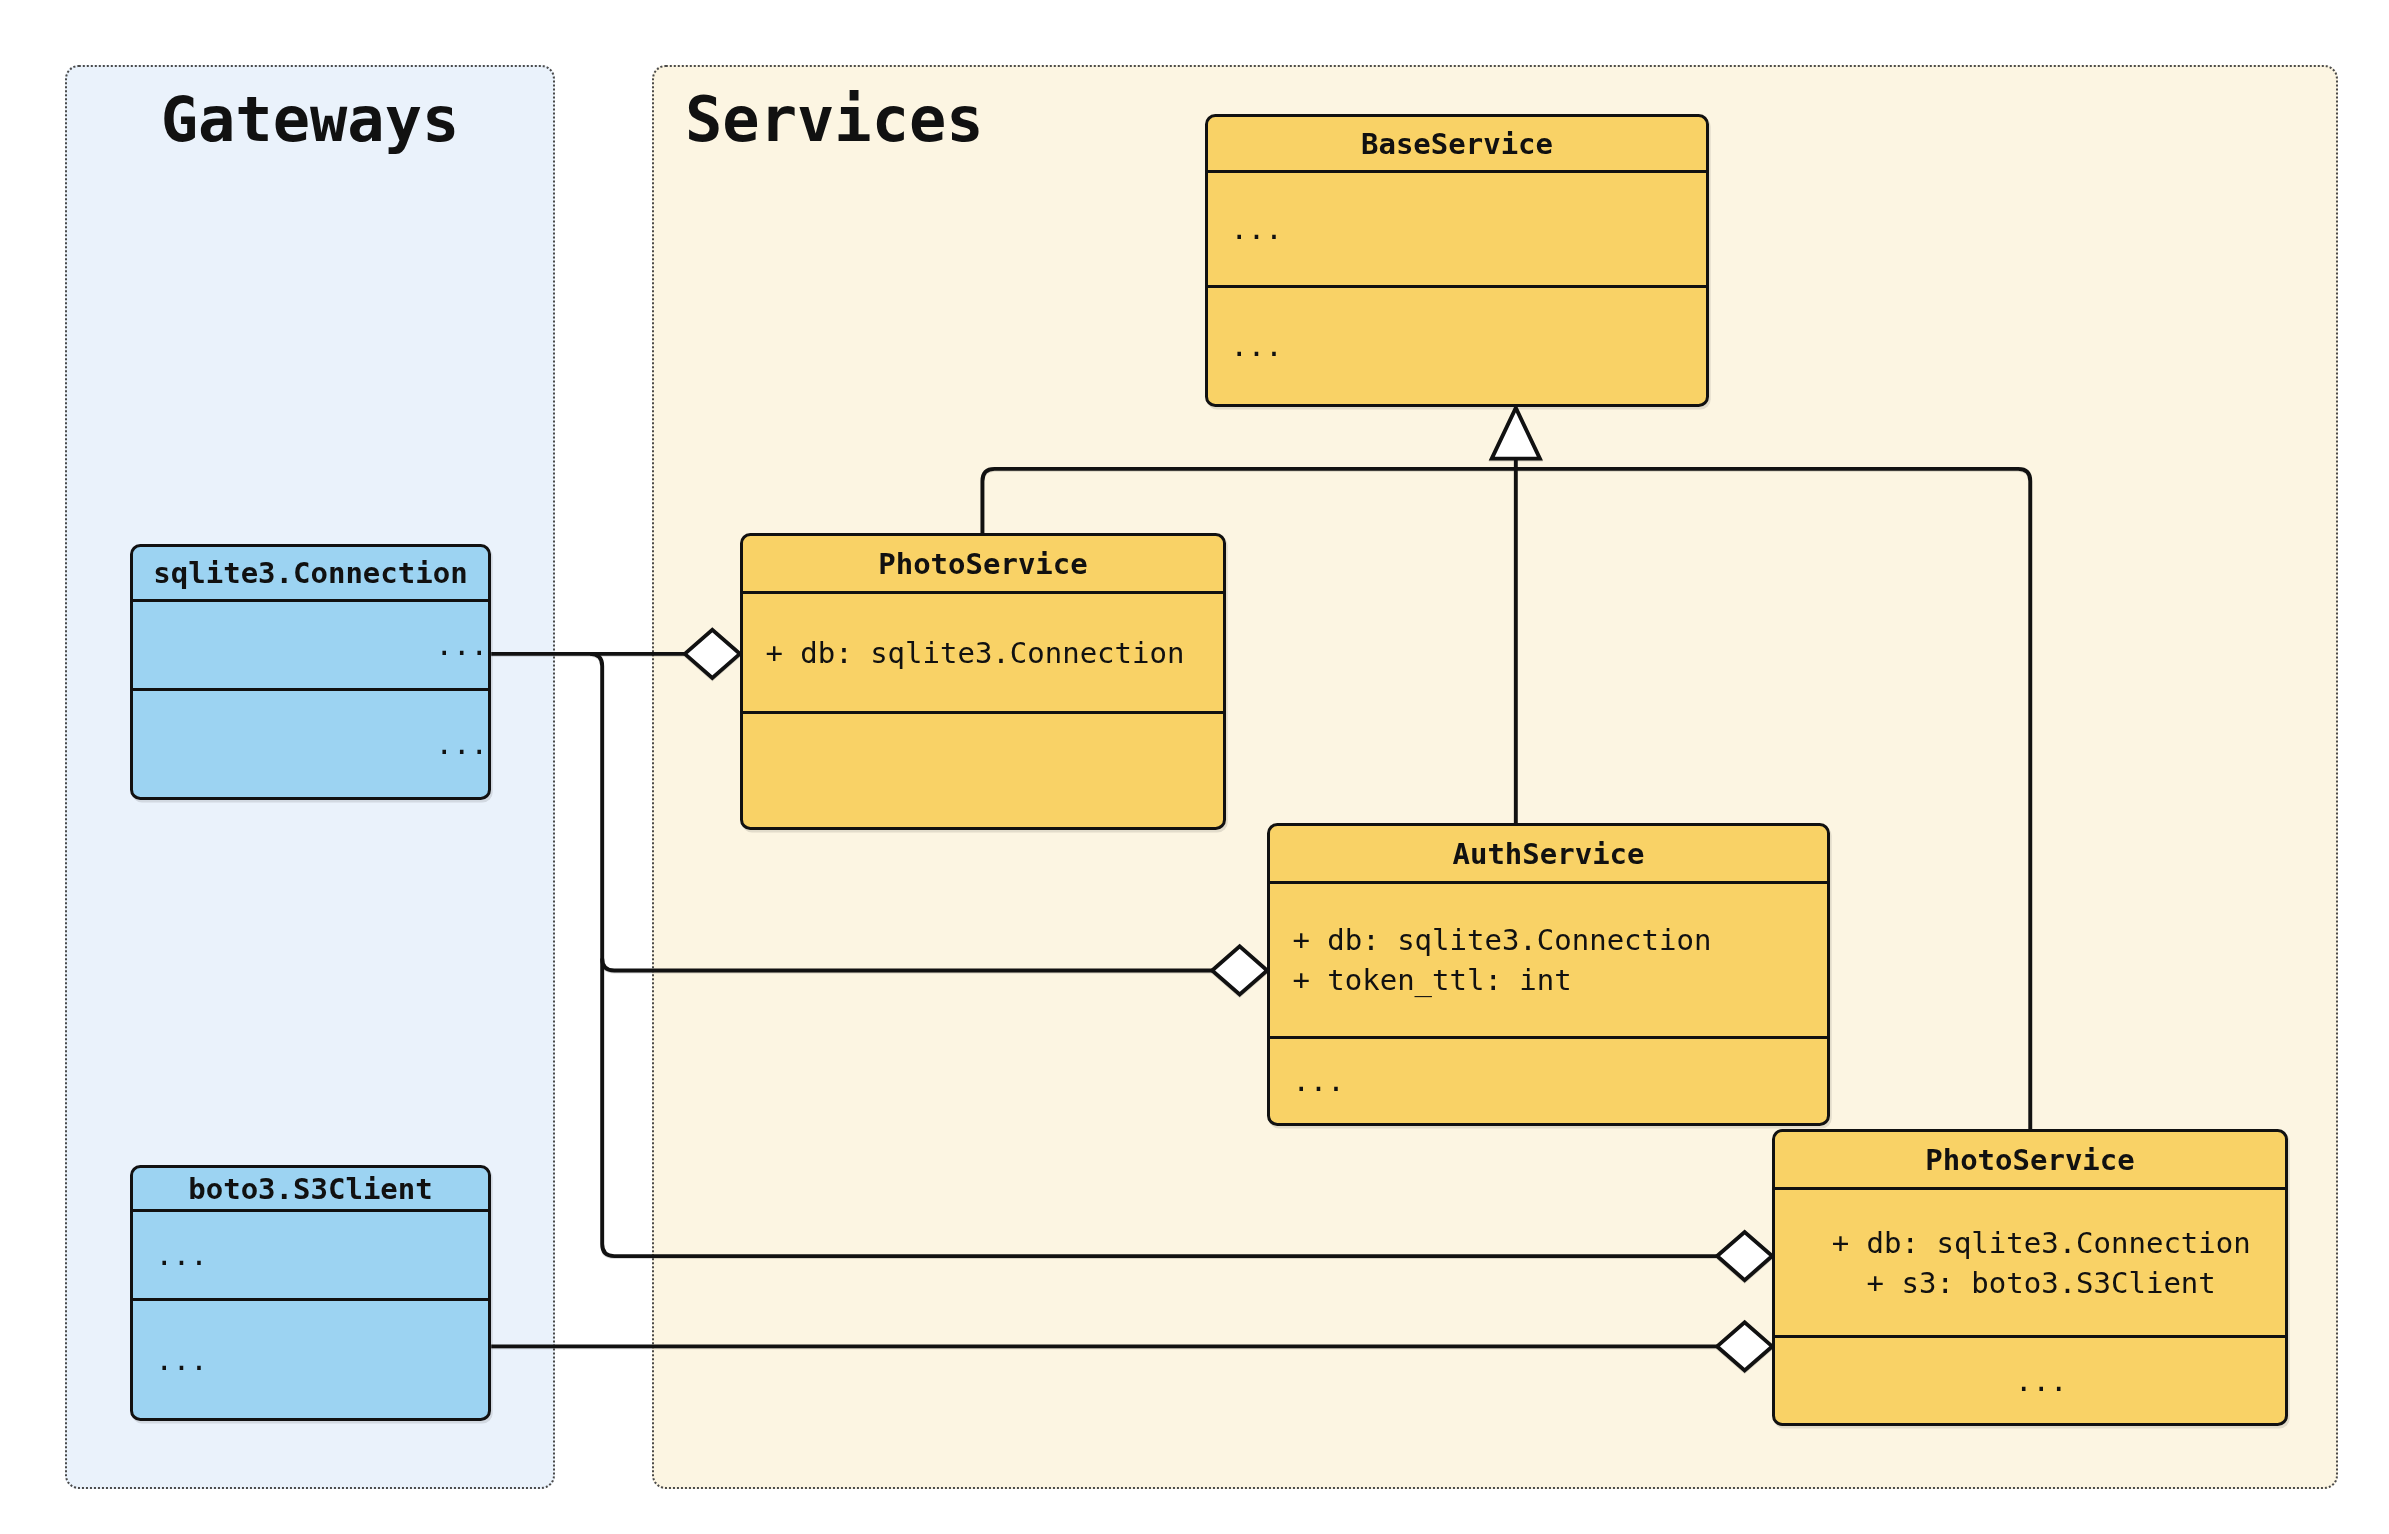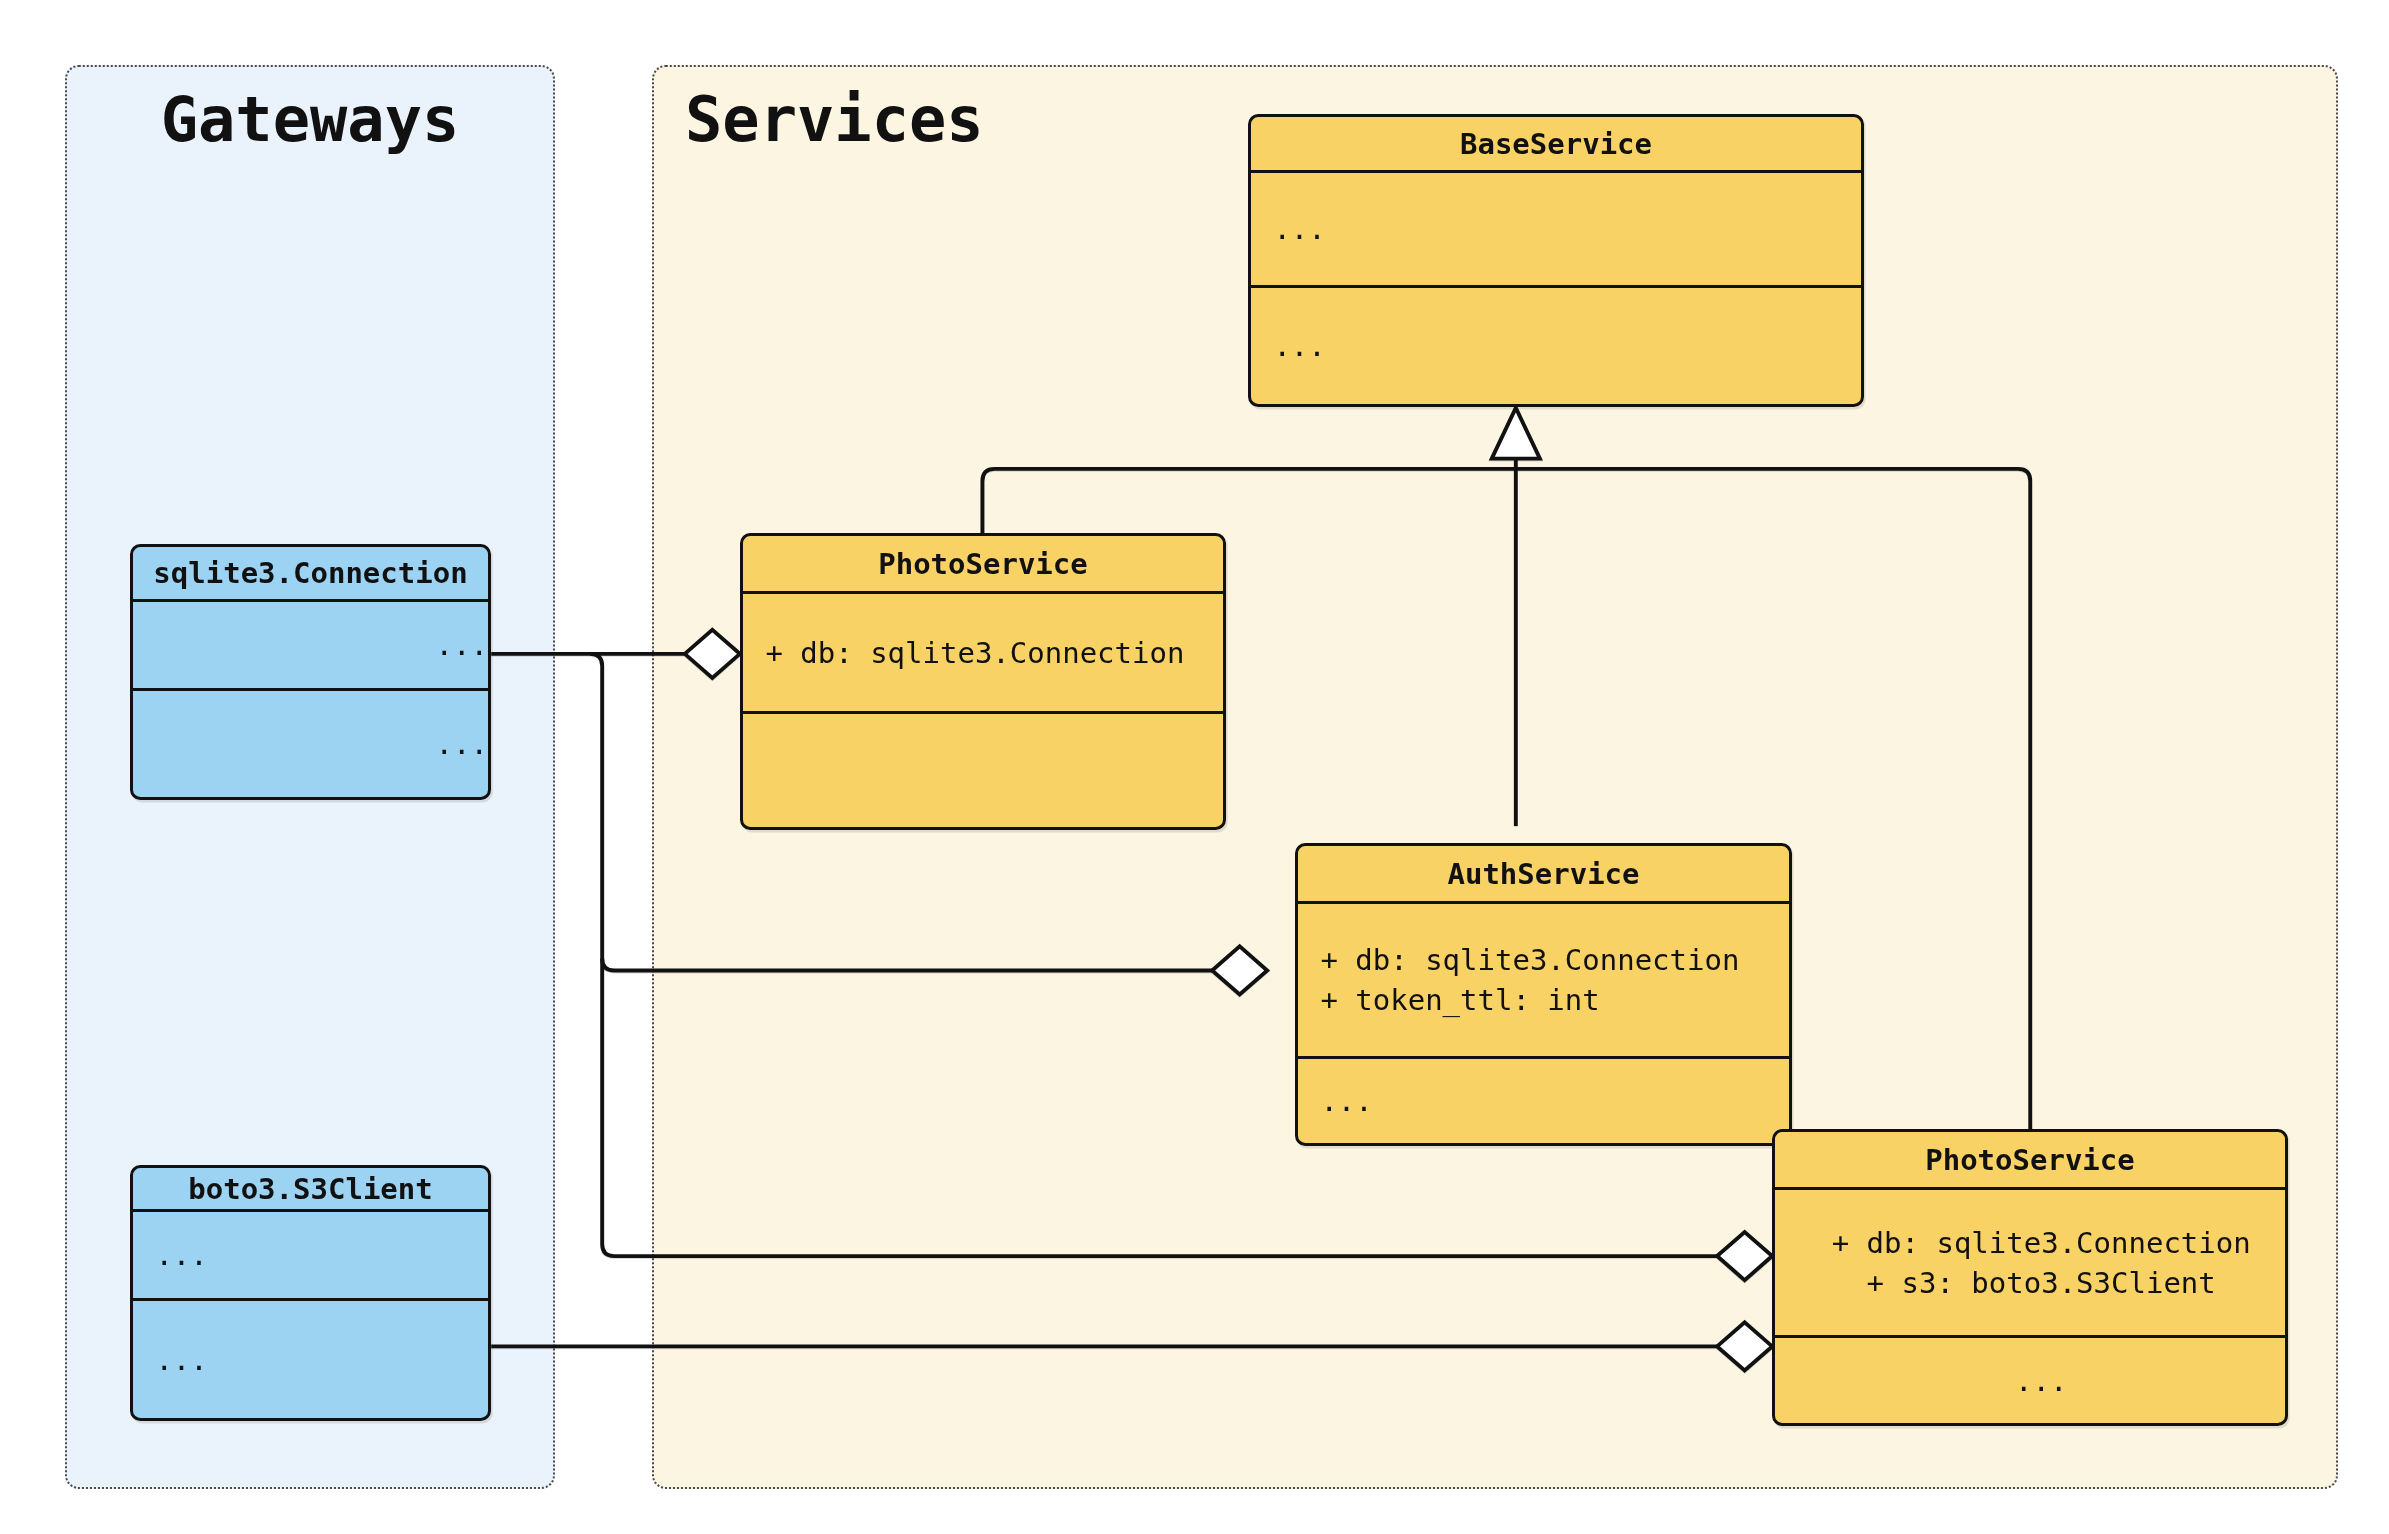"BaseService" div.uml { margin-left: 43px -> none; width: 616px -> 504px }
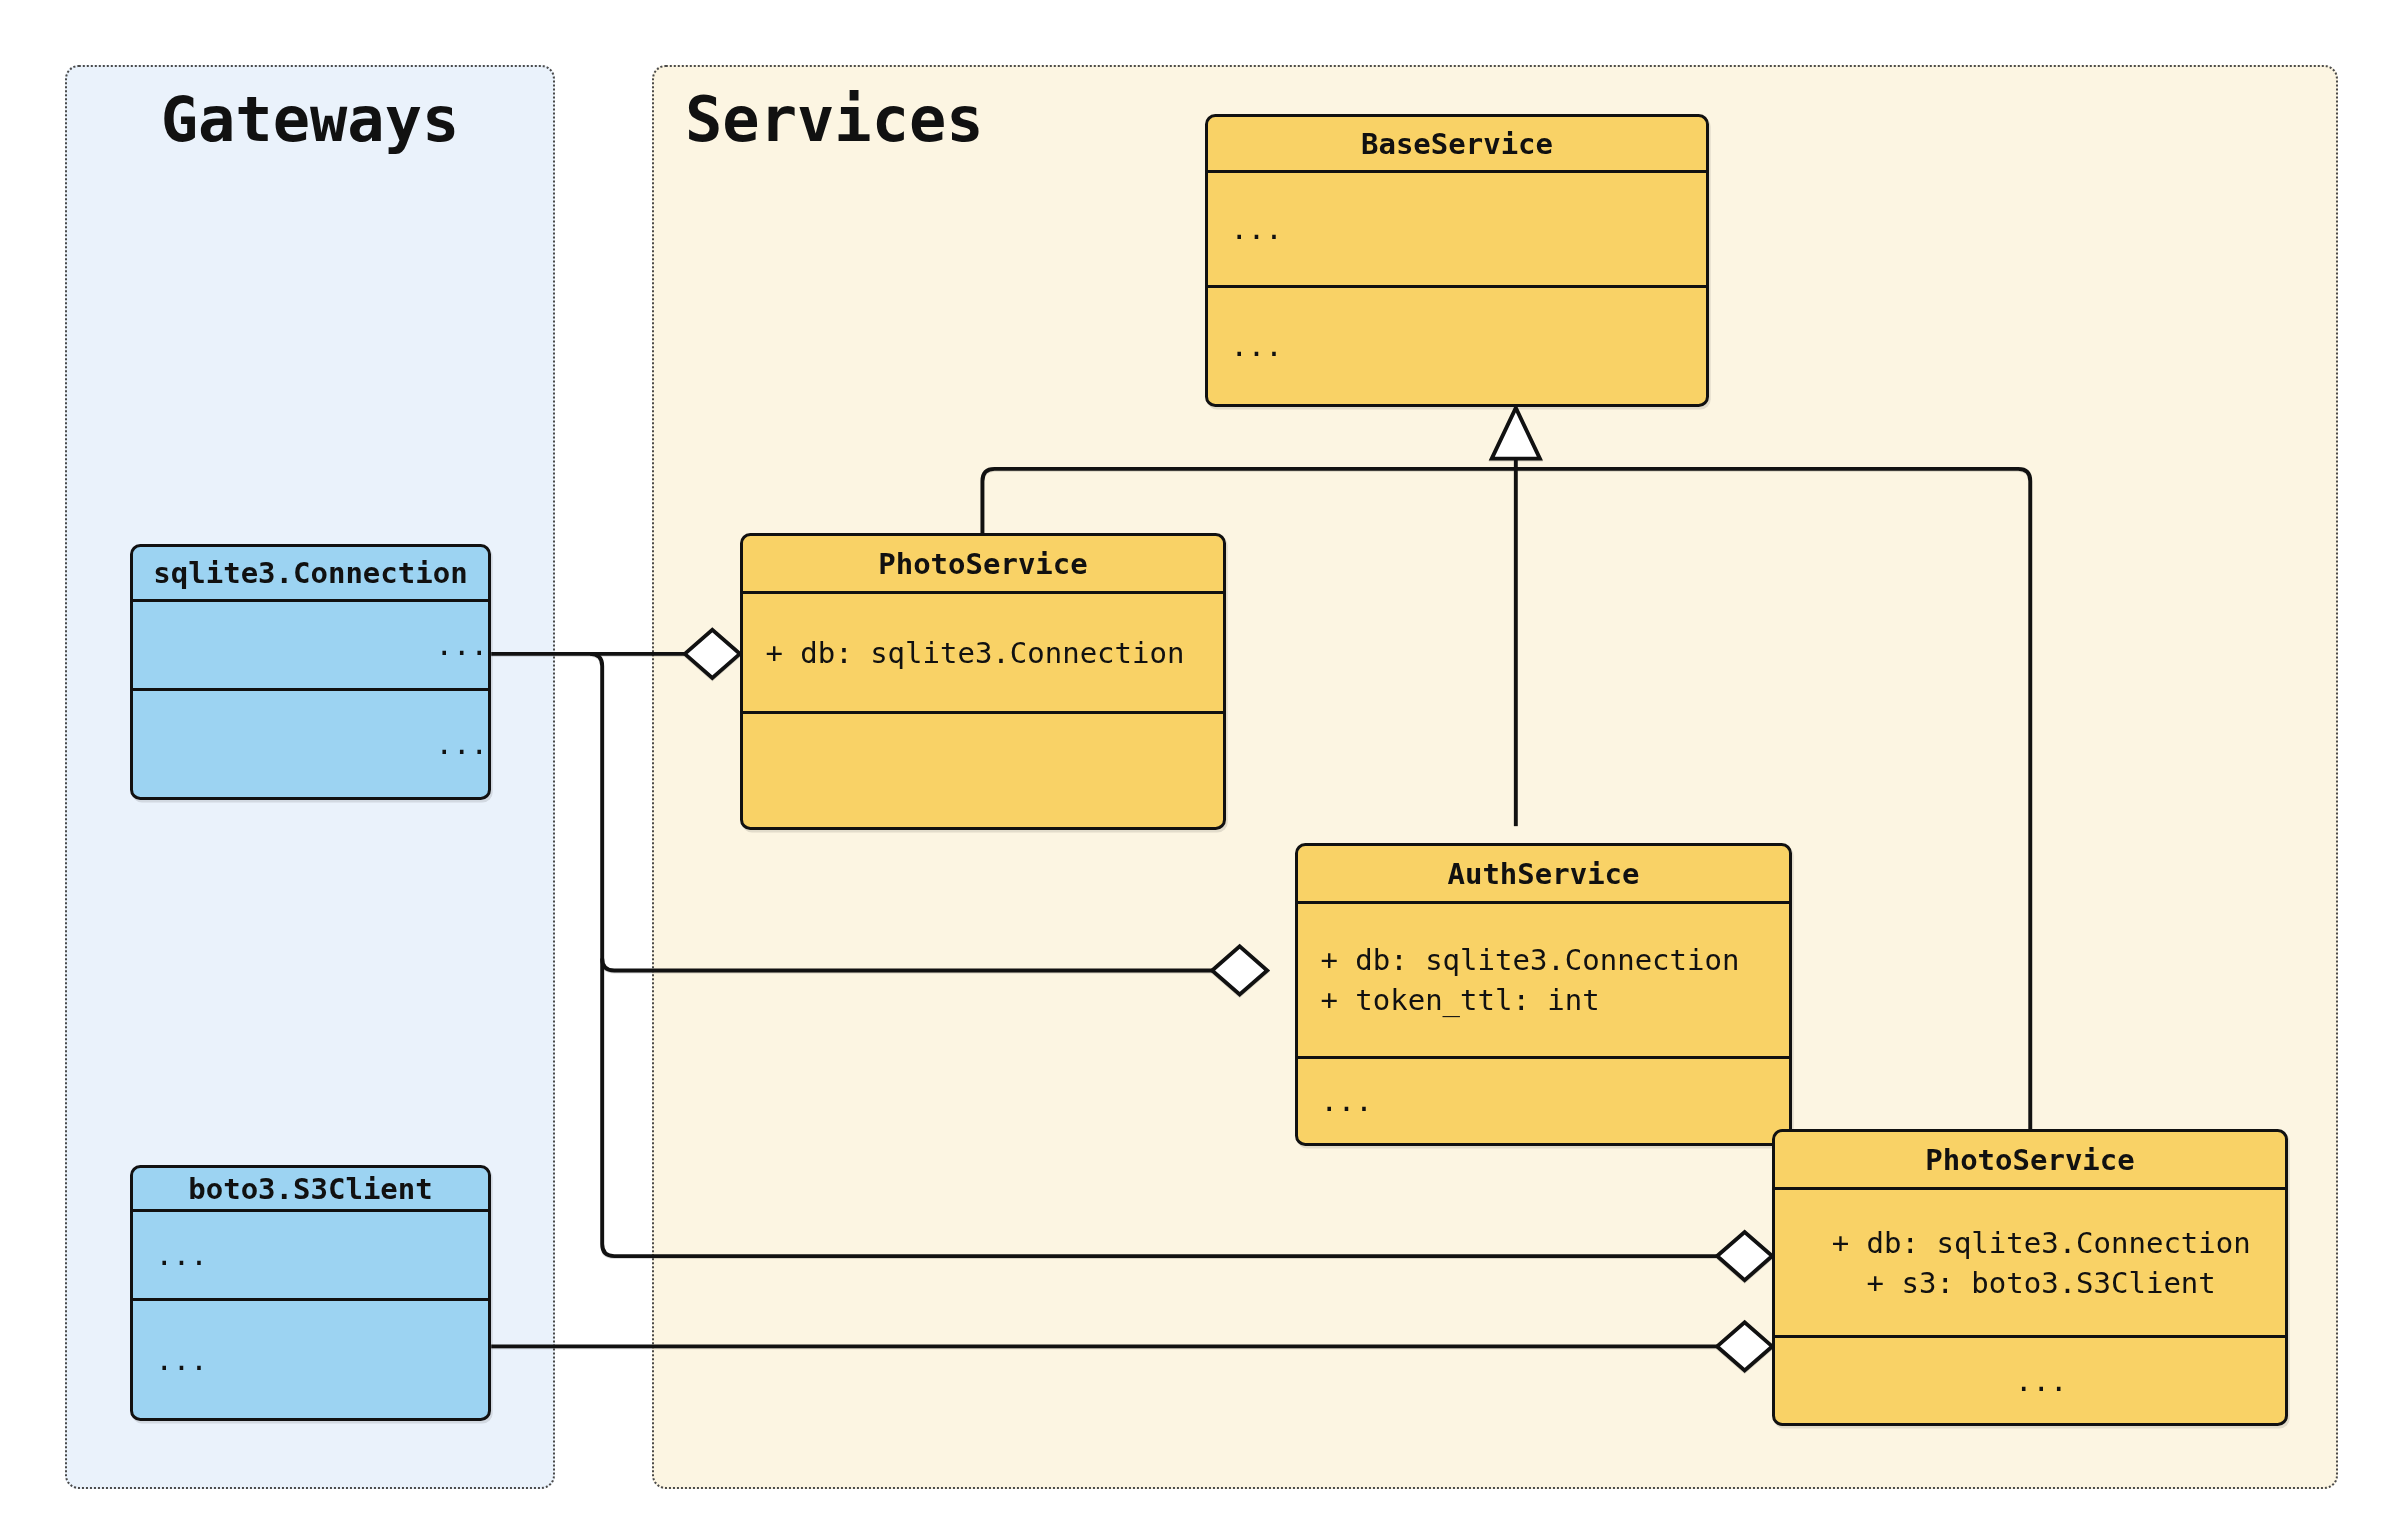"AuthService" div.uml { margin-left: 28px -> none; top: 843px -> 823px; width: 497px -> 563px }
